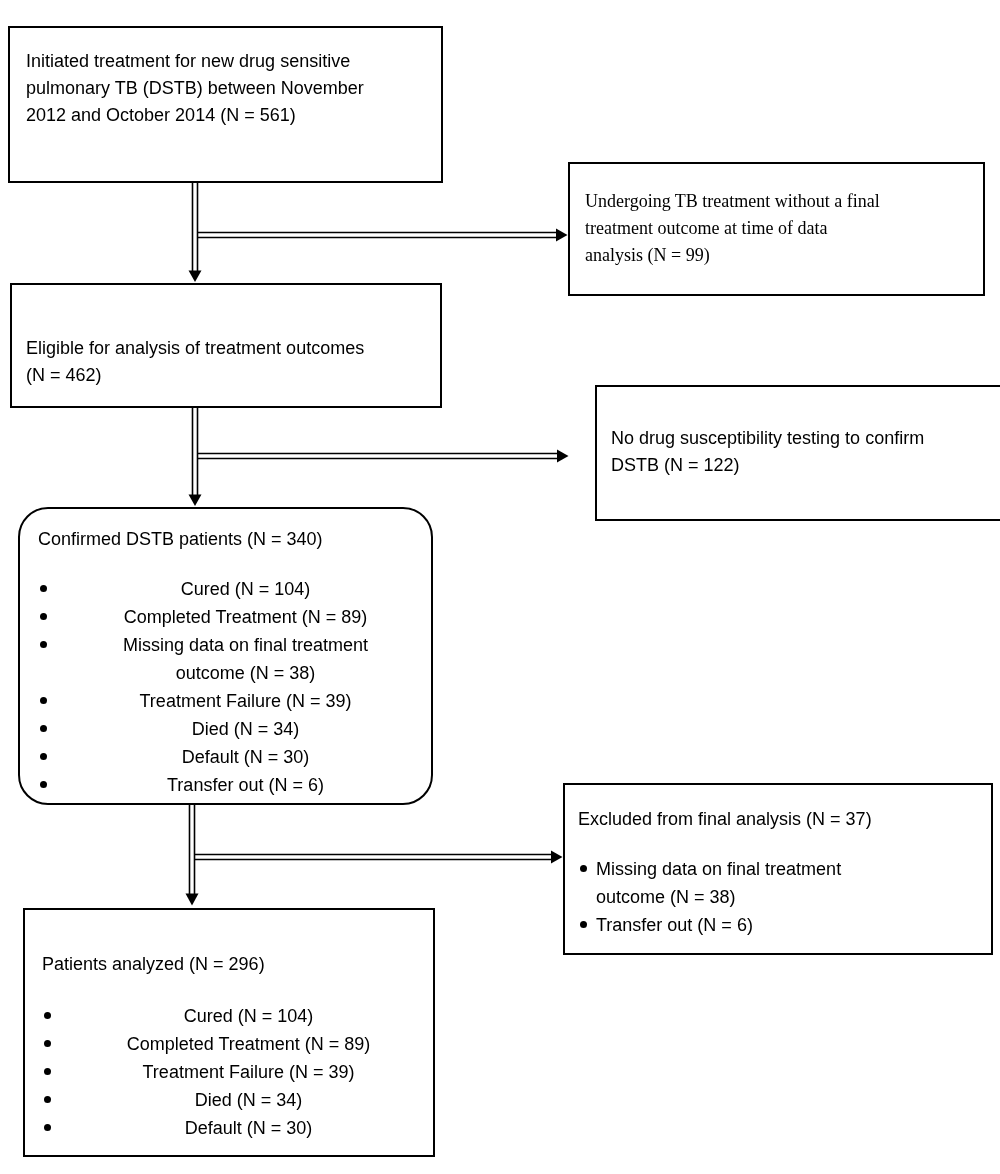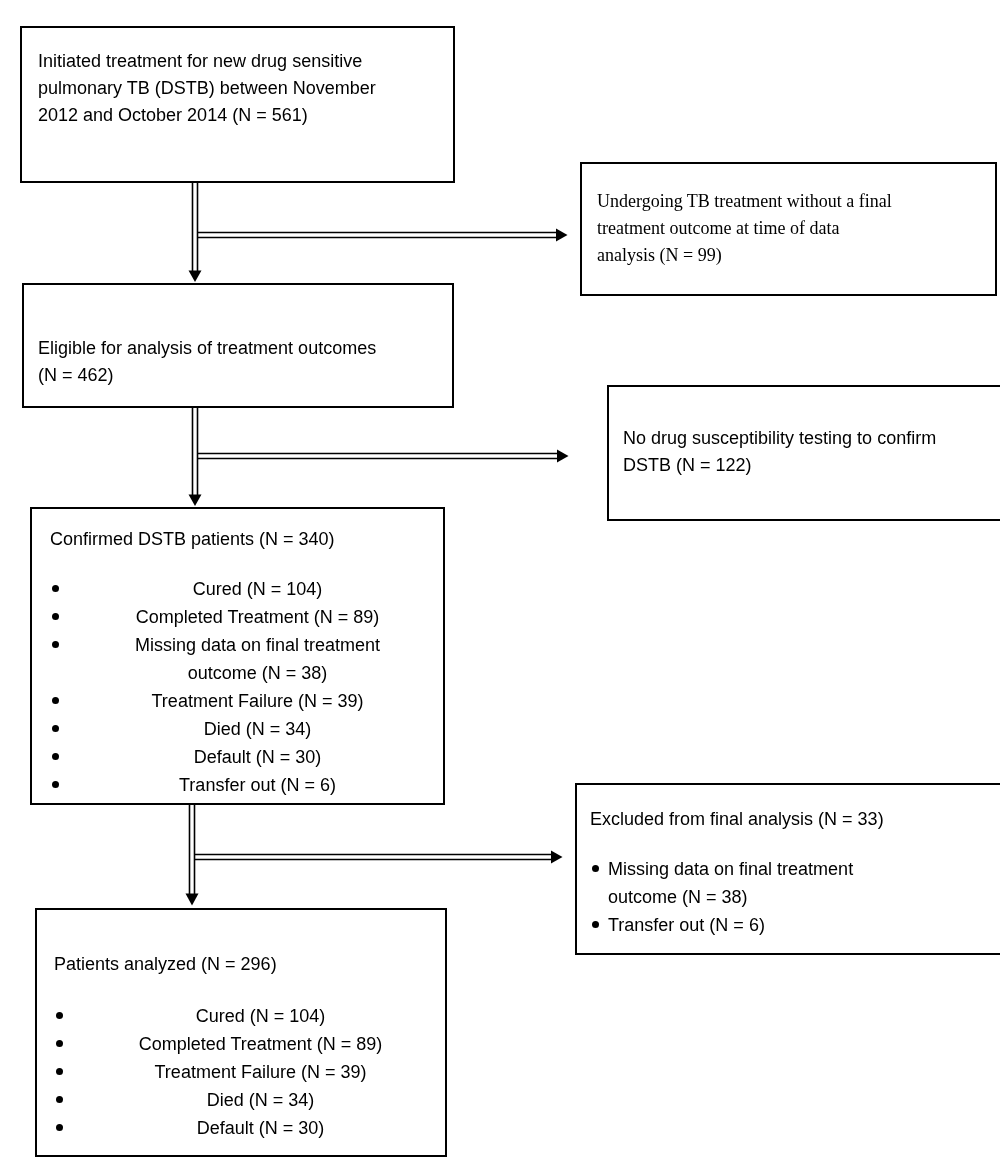"Initiated treatment for new drug" .box { margin-left: 12px -> none }
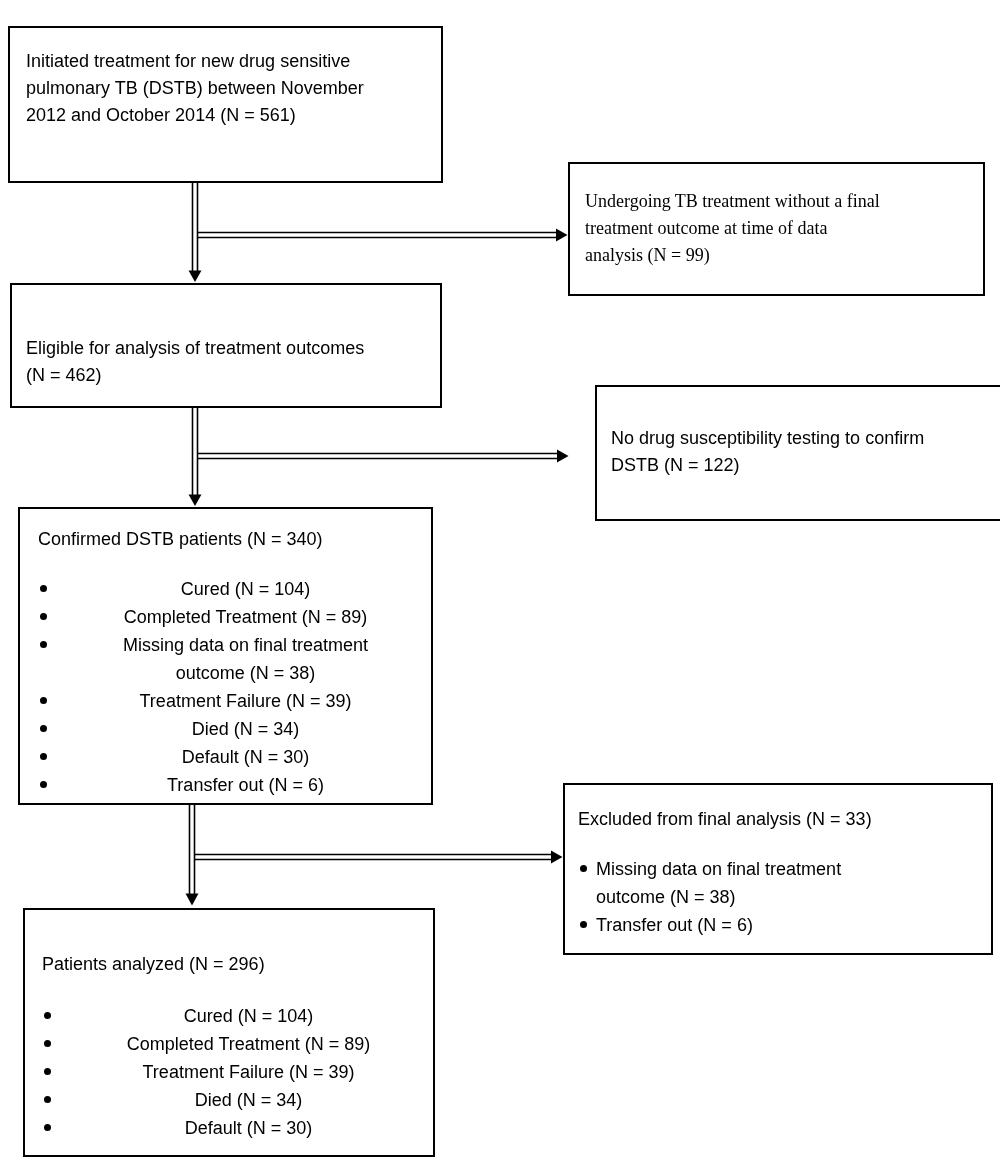"Confirmed DSTB patients (N =" #box3 { border-radius: none -> 30px }
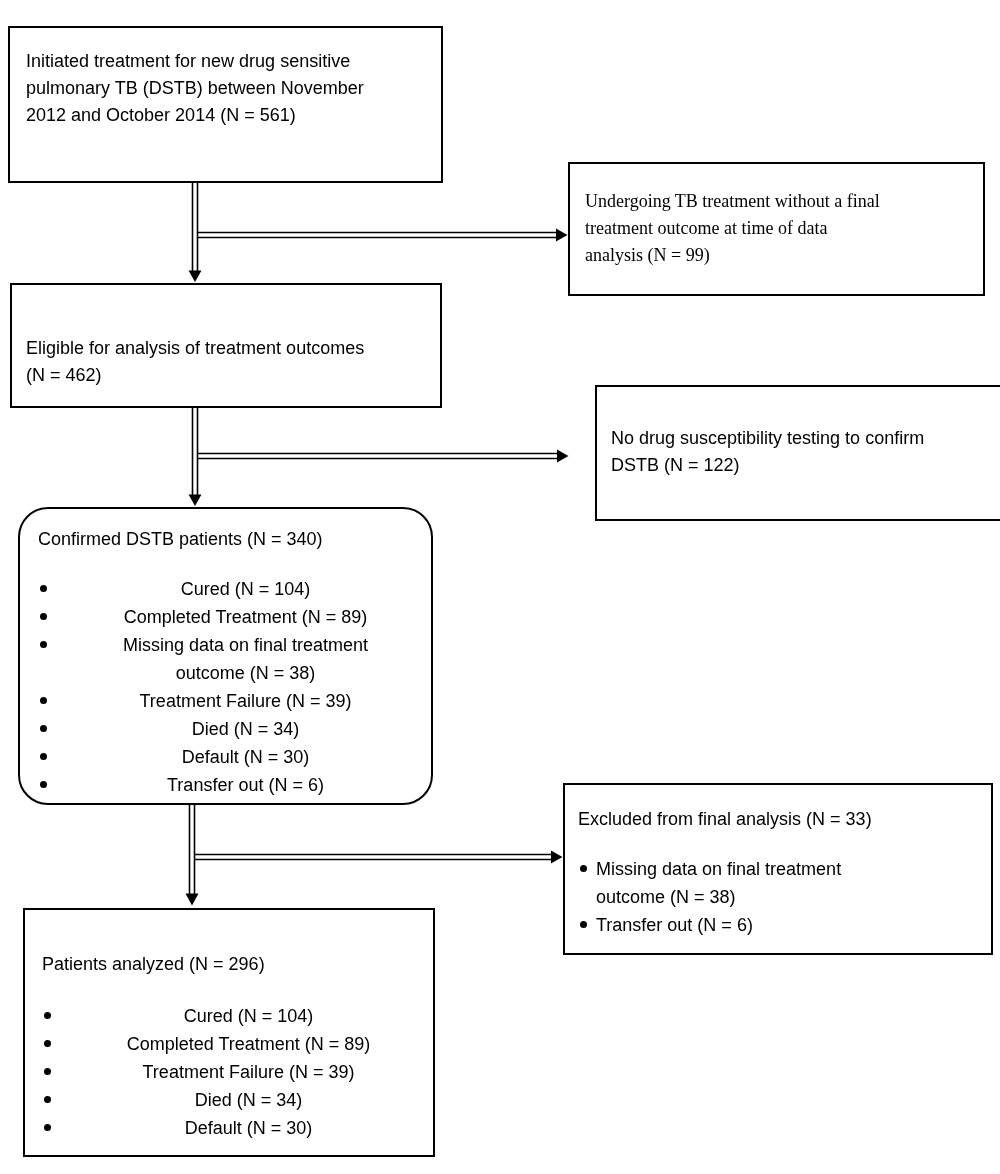"Excluded from final analysis (N" p.txt { text: 33 -> 37 }
